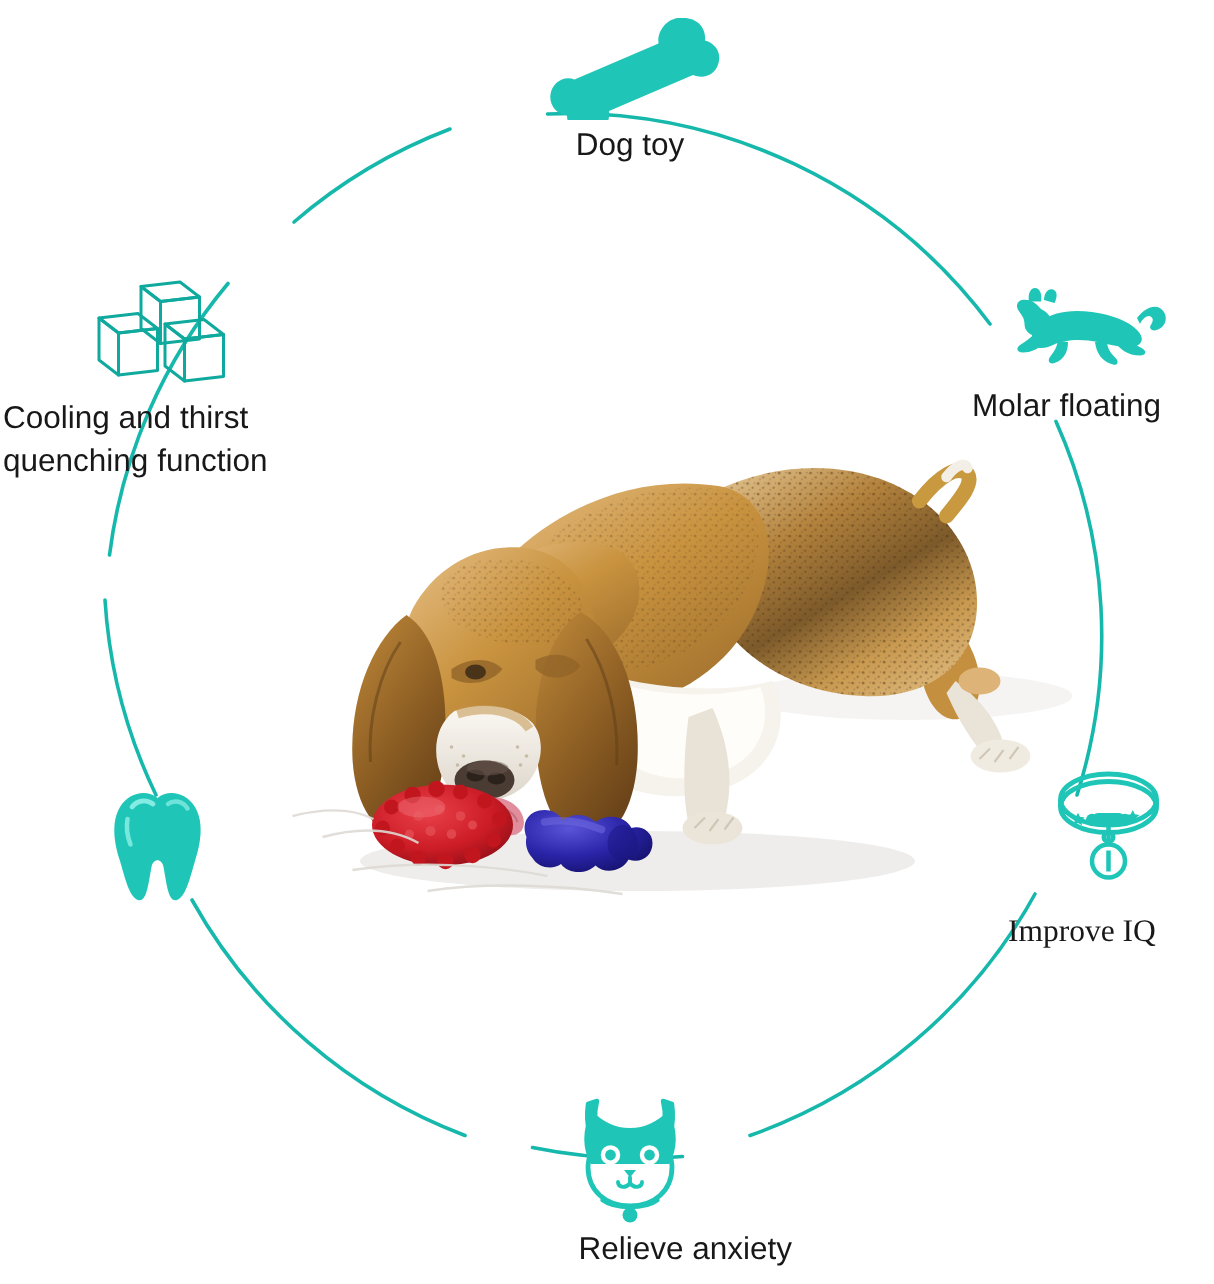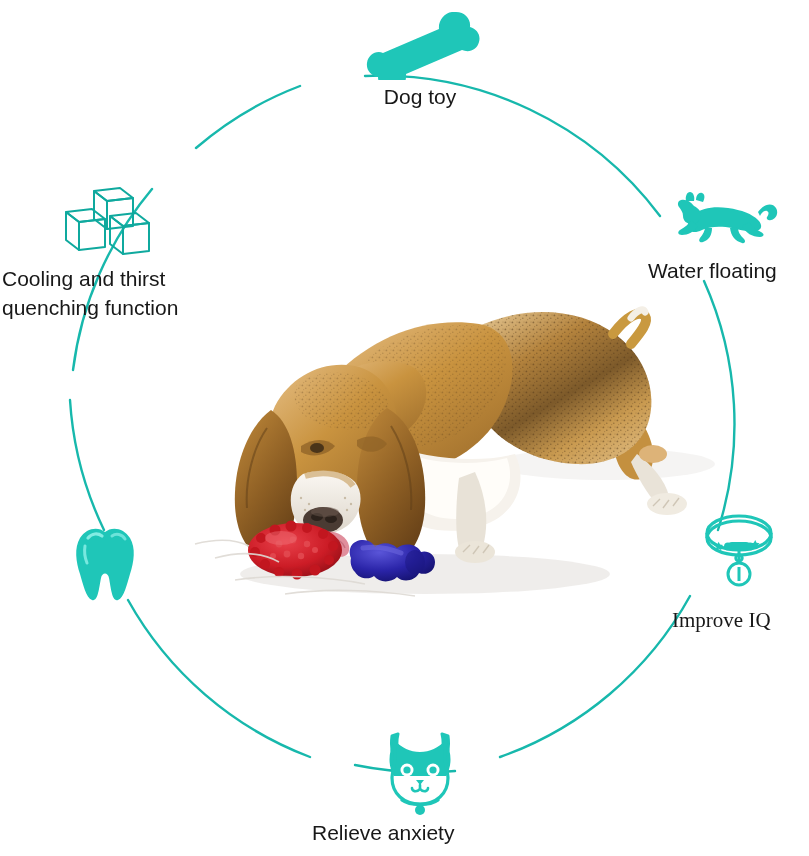"Water floating" div.lbl-abs { text: Water -> Molar }
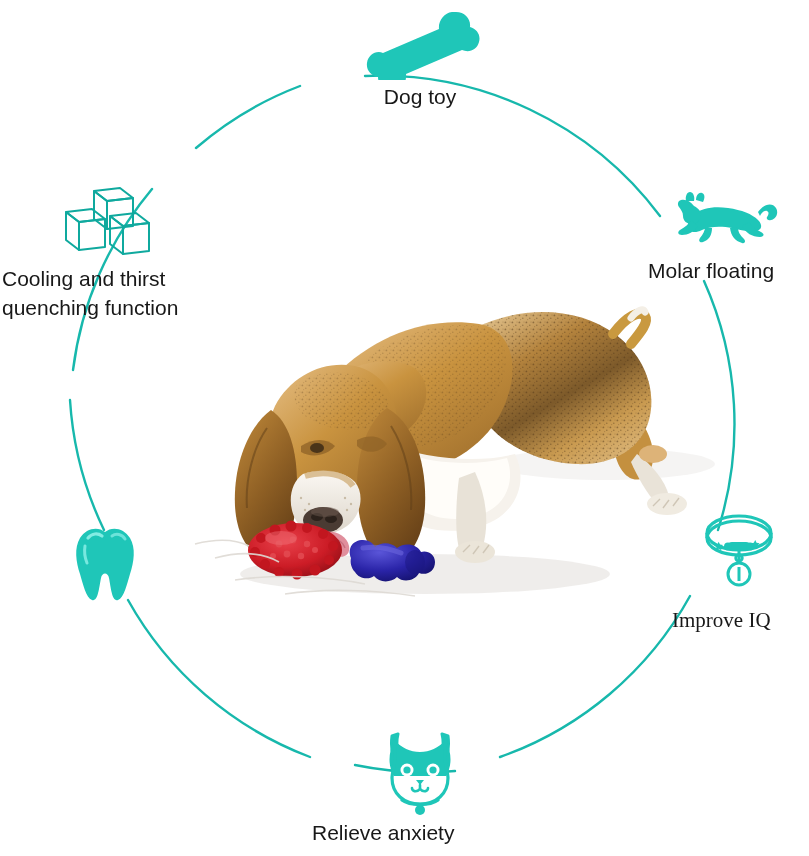"Relieve anxiety" #lbl-anxiety { left: 312px -> 328px; text-align: left -> right }
